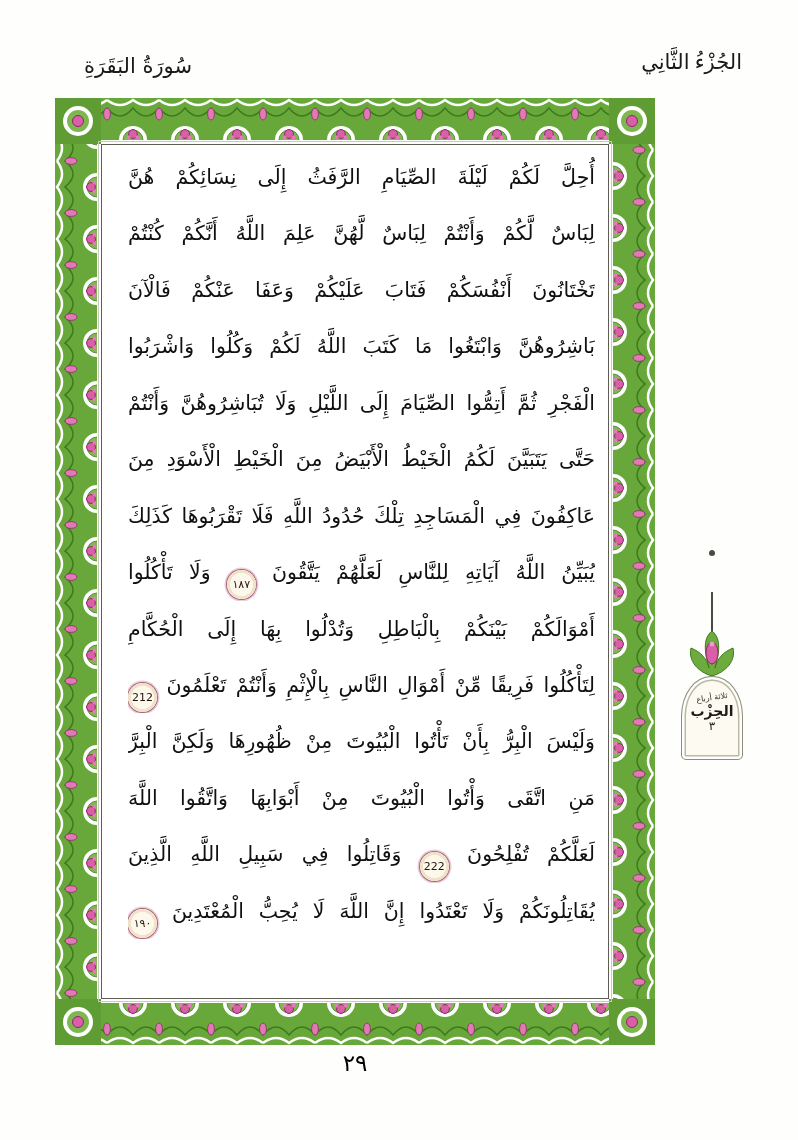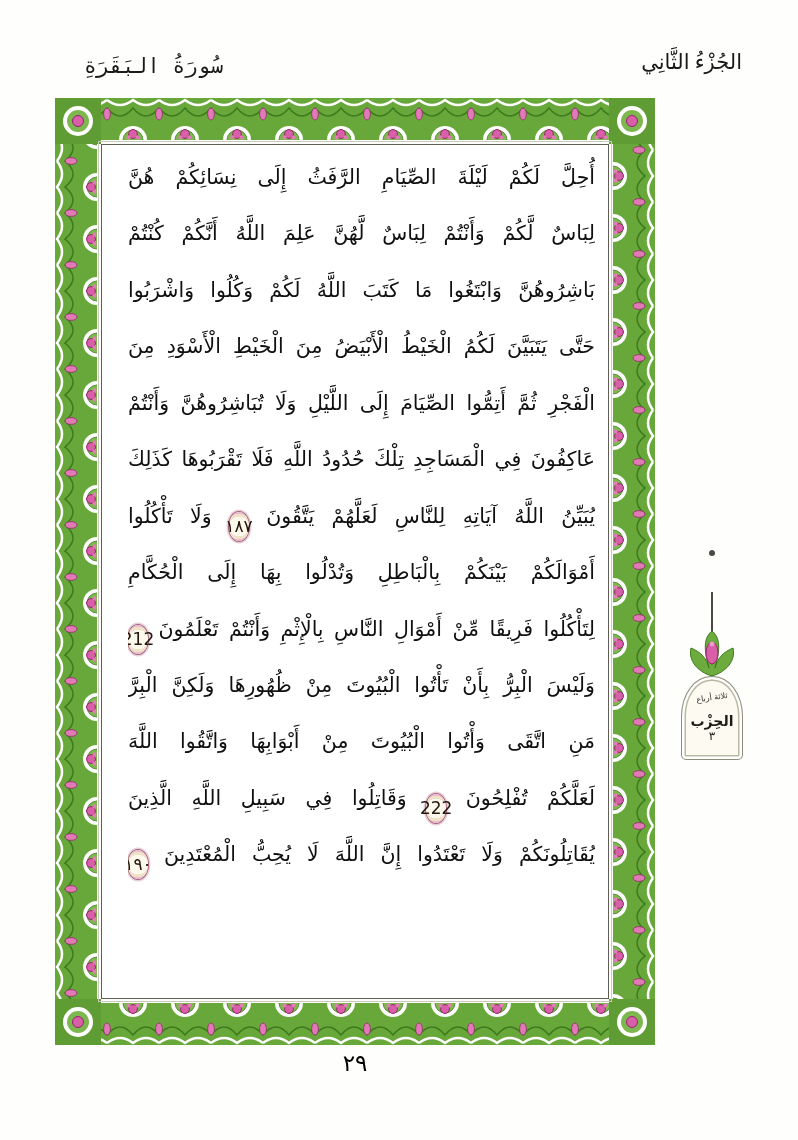"سُورَةُ البَقَرَةِ" .head-surah { font-family: Liberation Mono, monospace -> none }
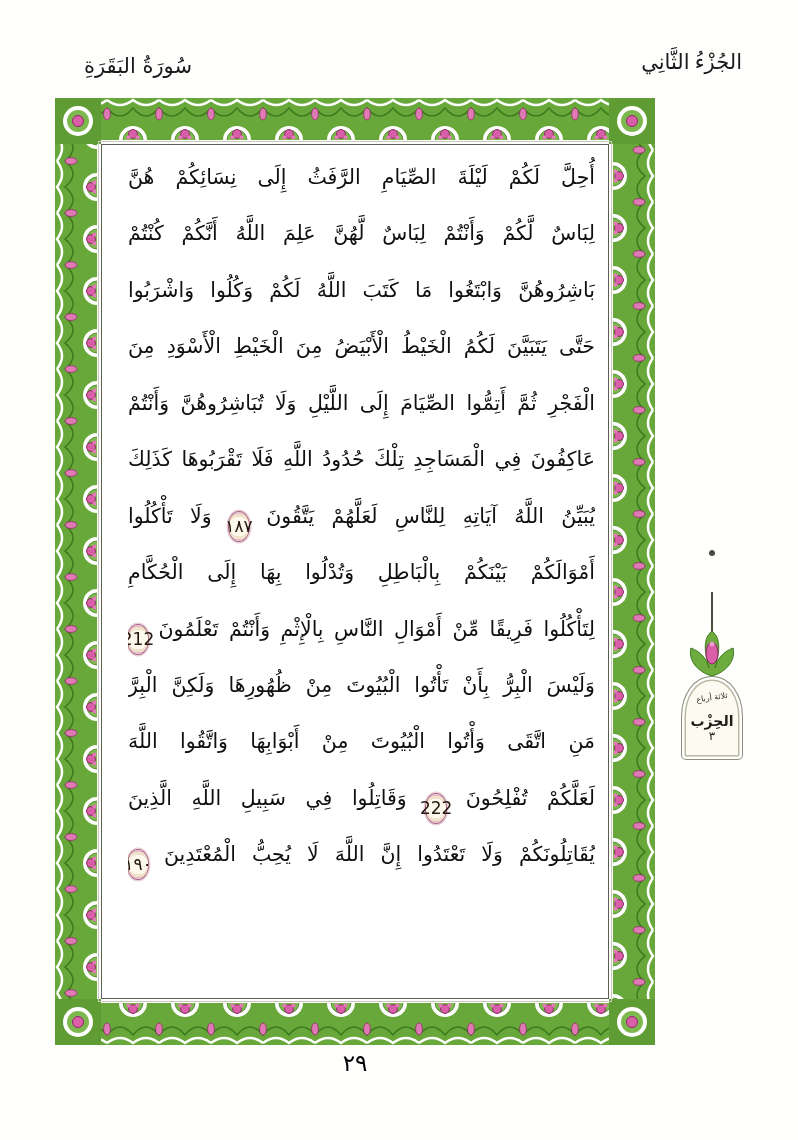"تَخْتَانُونَ أَنْفُسَكُمْ فَتَابَ" div.qline { html: none -> <div><span>تَخْتَانُونَ أَنْفُسَكُمْ فَتَابَ عَلَيْكُمْ وَعَفَا عَنْكُمْ فَالْآنَ</span> </div> }
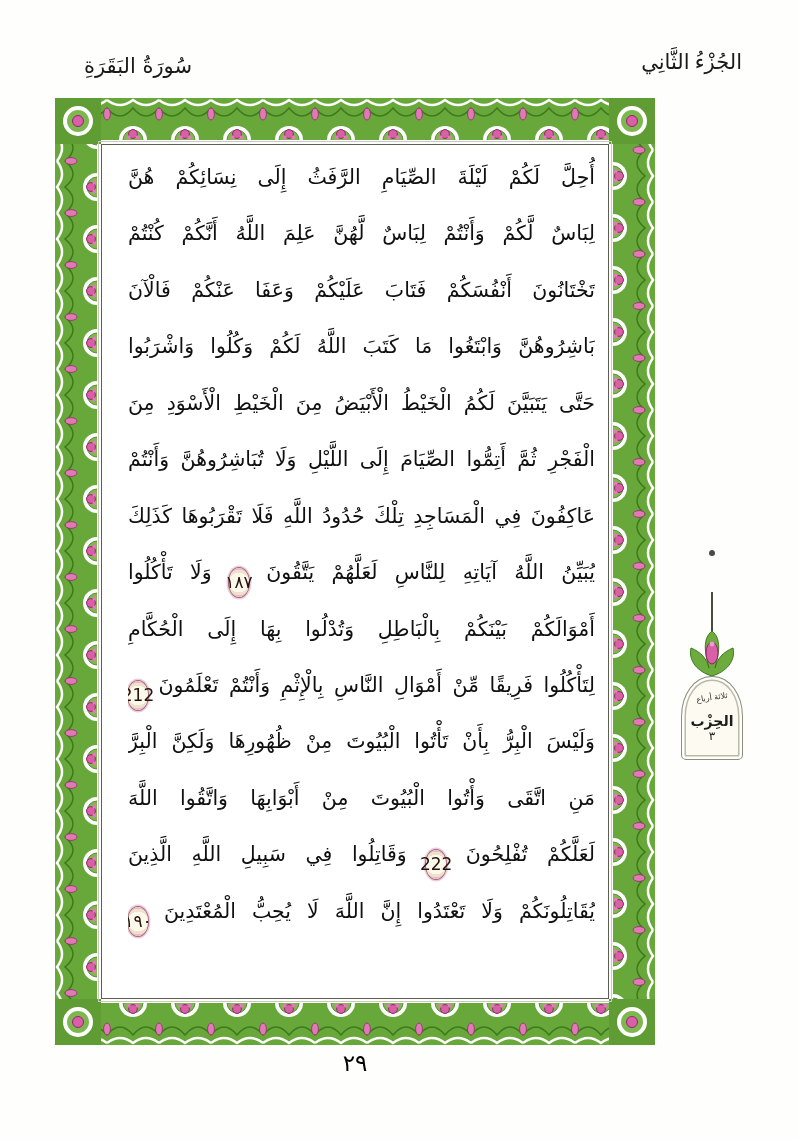"حَتَّى يَتَبَيَّنَ لَكُمُ الْخَيْطُ" div.qline { order: before "الْفَجْرِ ثُمَّ أَتِمُّوا الصِّيَامَ" -> after "الْفَجْرِ ثُمَّ أَتِمُّوا الصِّيَامَ" }
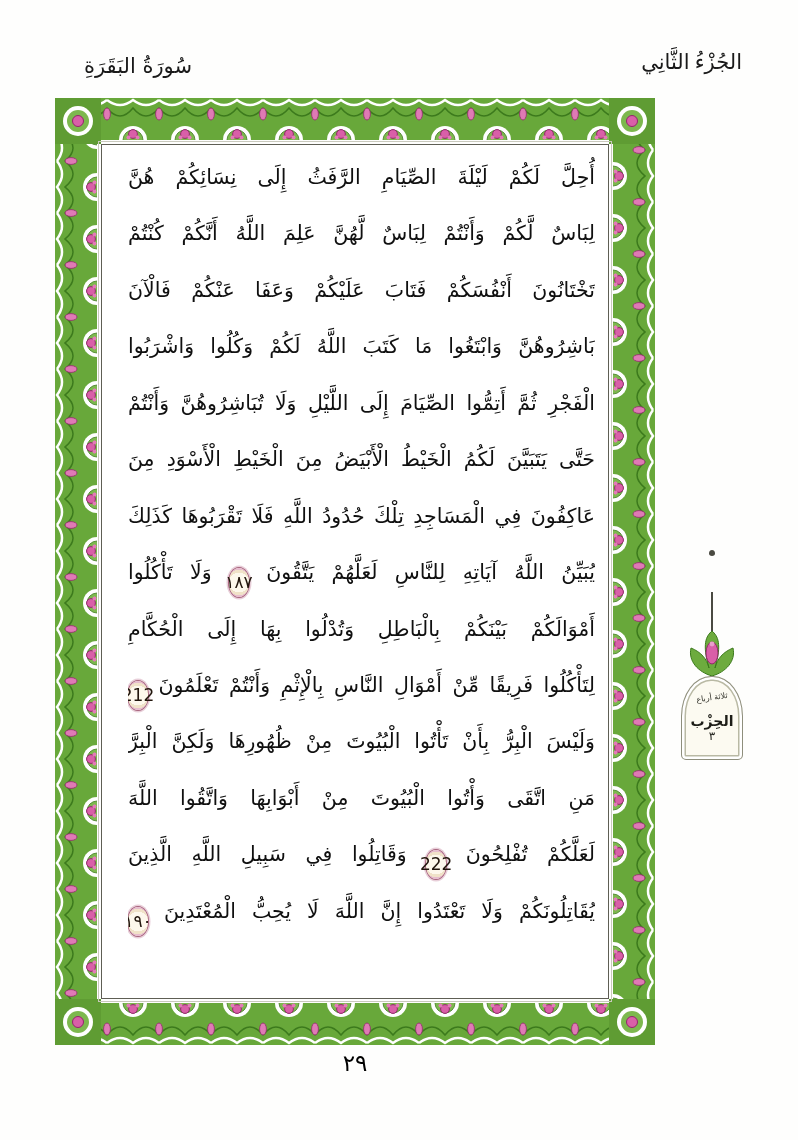"١٨٧" .ayah-badge { font-size: 17px -> 11px; width: 20px -> 29px }
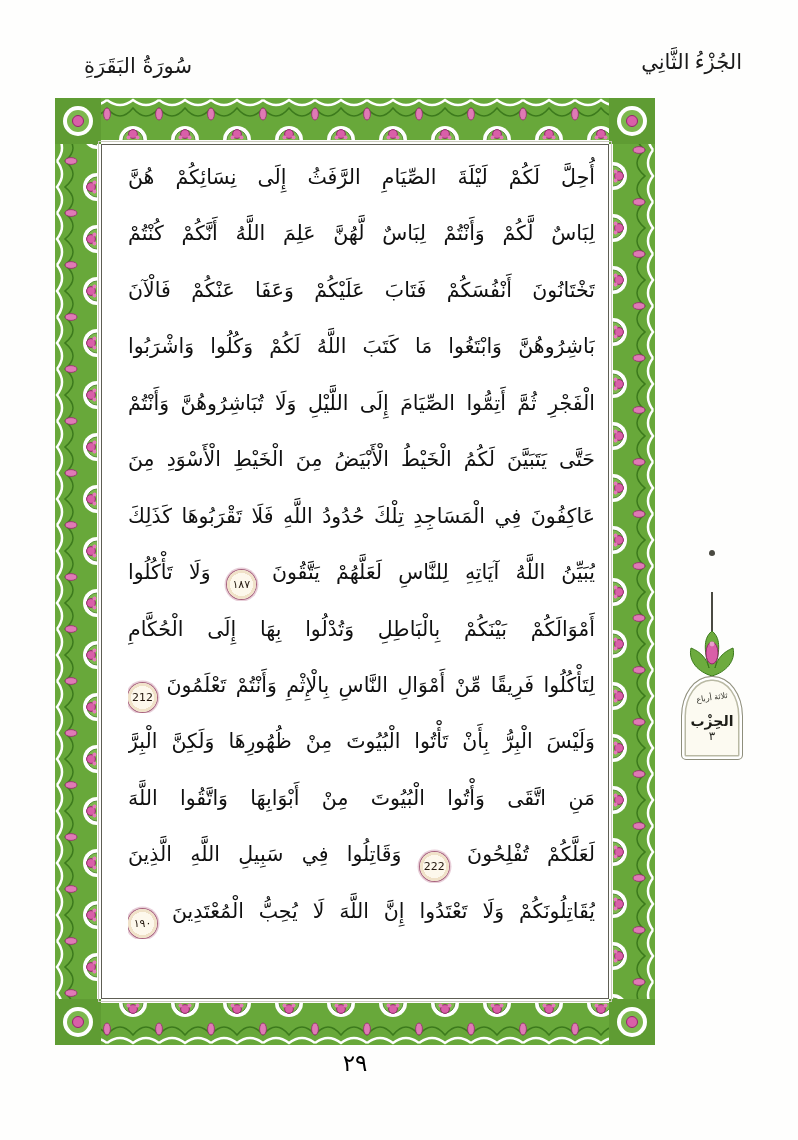"الحِزْب" .hizb-title { margin-top: 11px -> 1px }
